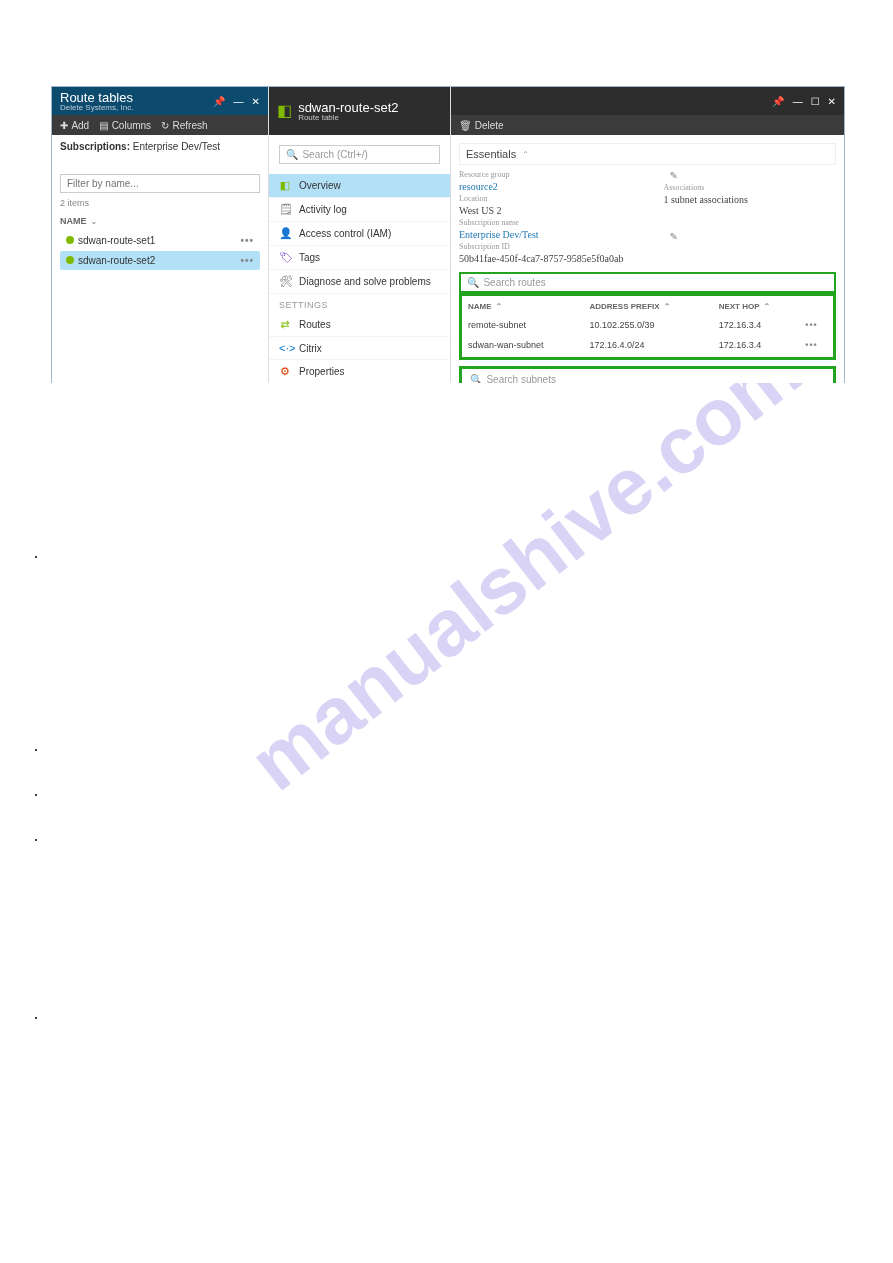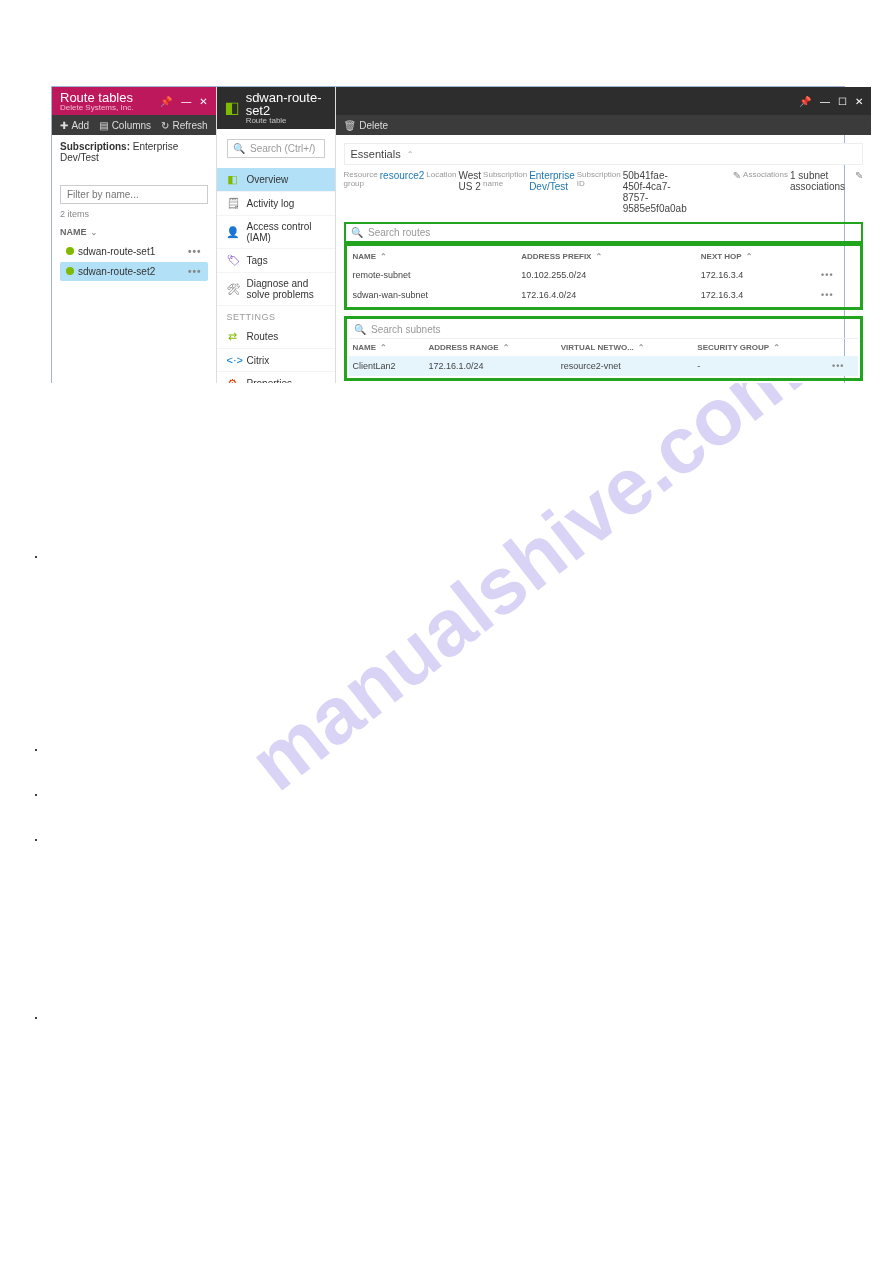"Route tables" .header { background: #be185d -> #0c4a6e }
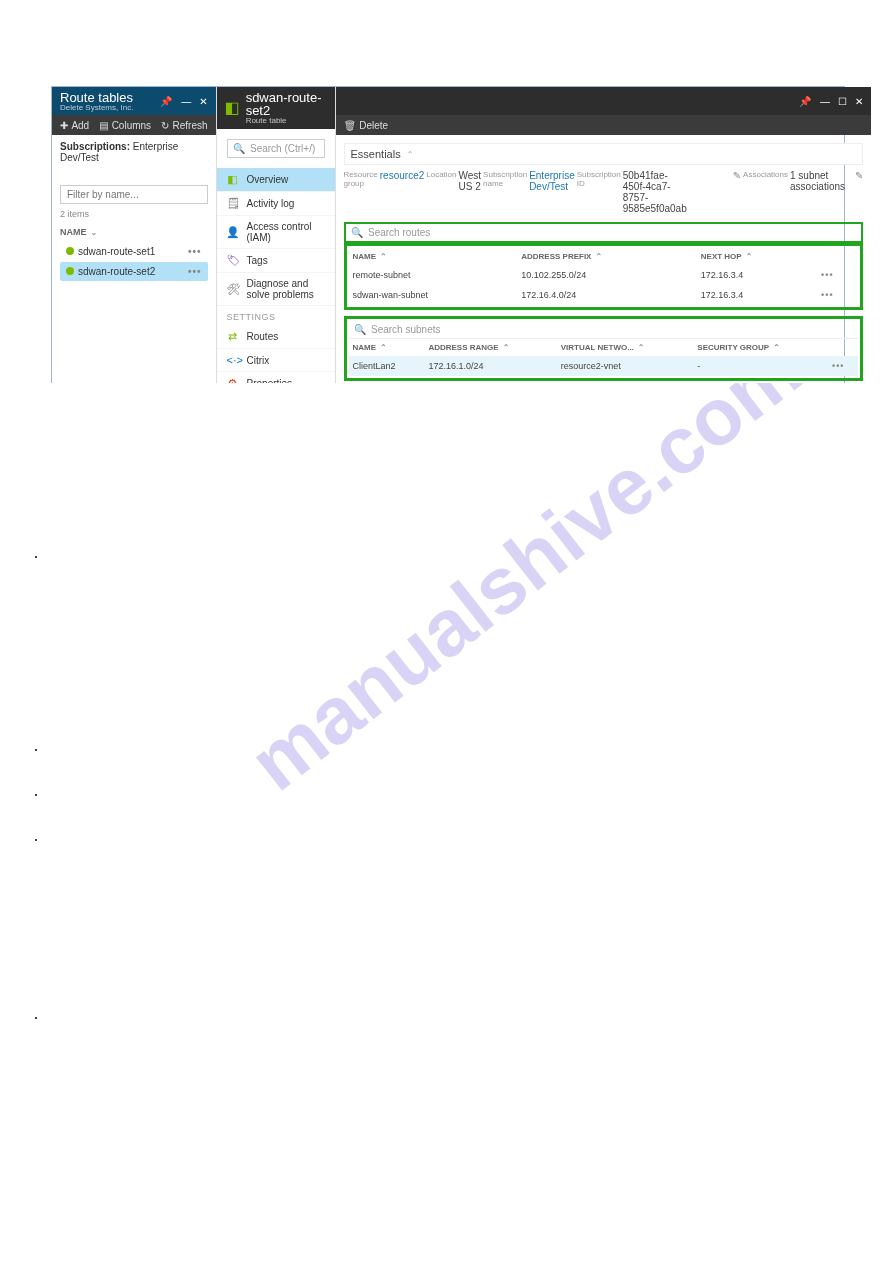"Resource group" .ess-col { flex-direction: row -> column; font-family: none -> Liberation Serif, serif }
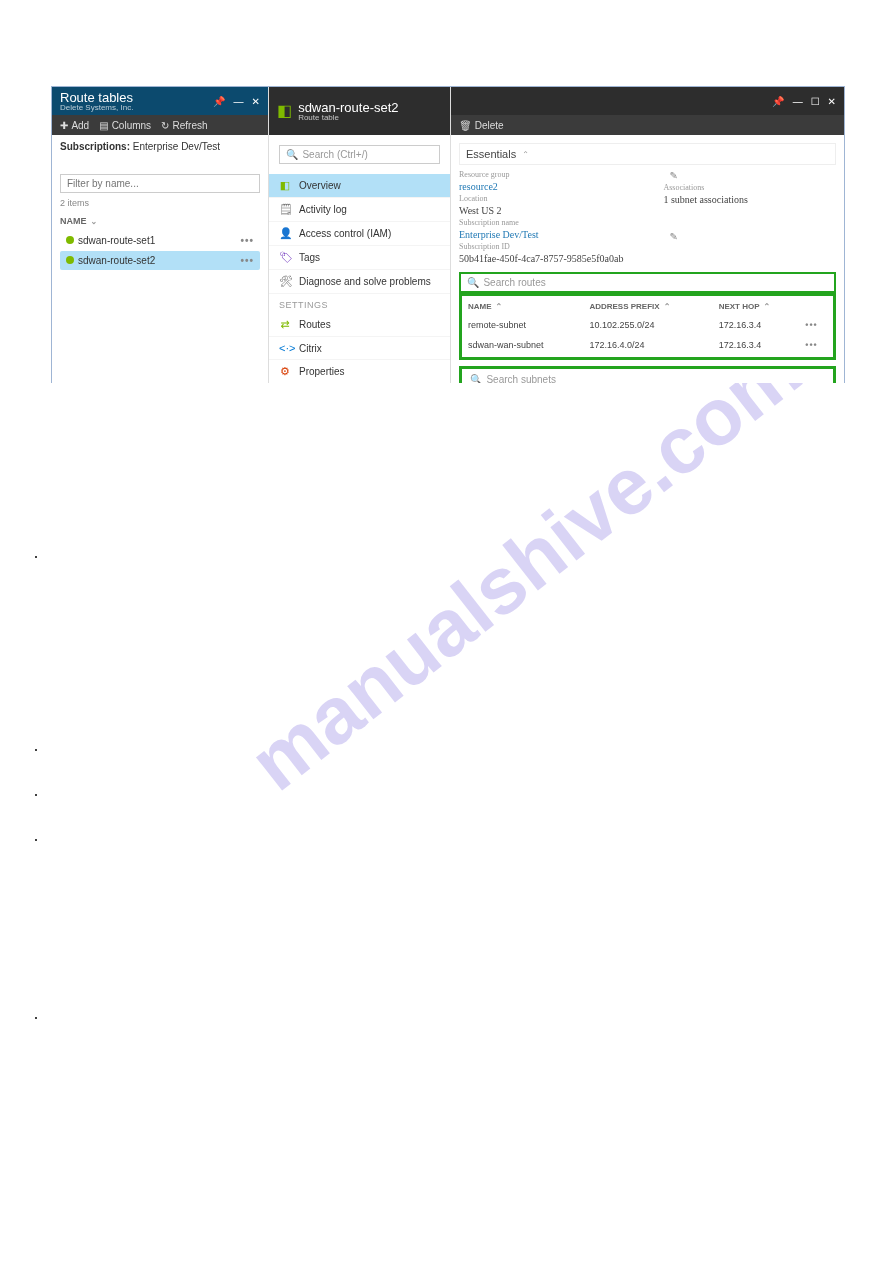"10.102.255.0/24" td { text: 10.102.255.0/24 -> 10.102.255.0/39 }
